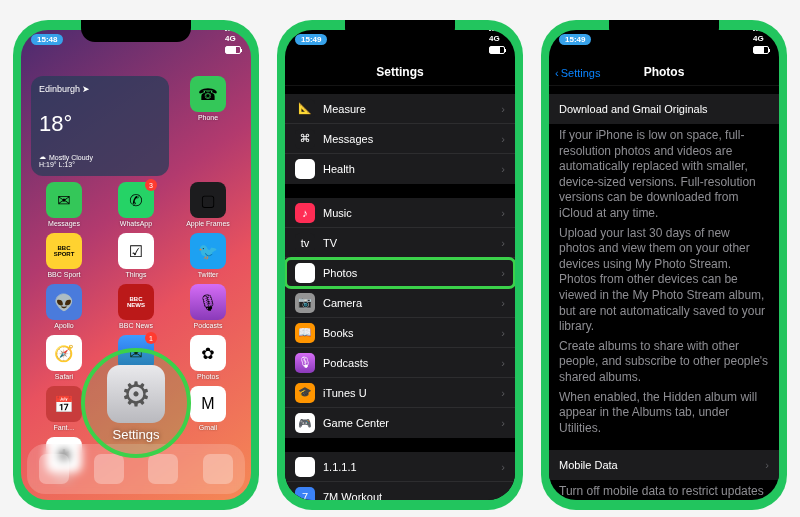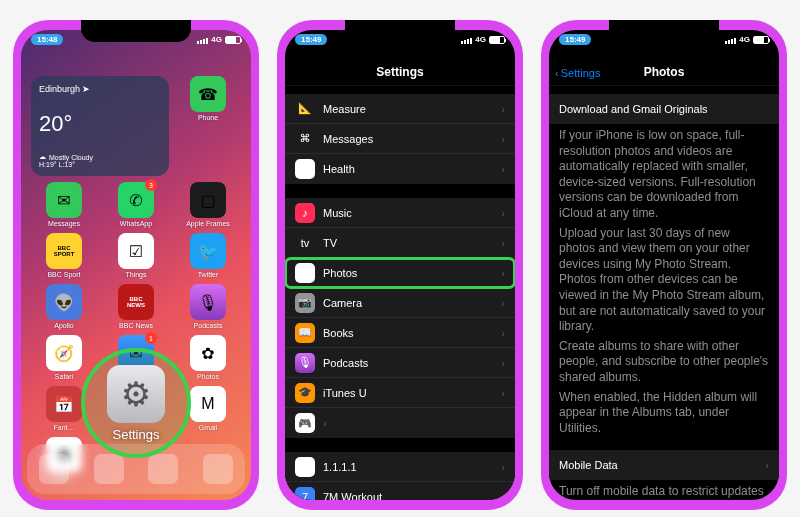"15:48" .phone { background: #d946ef -> #22c55e }
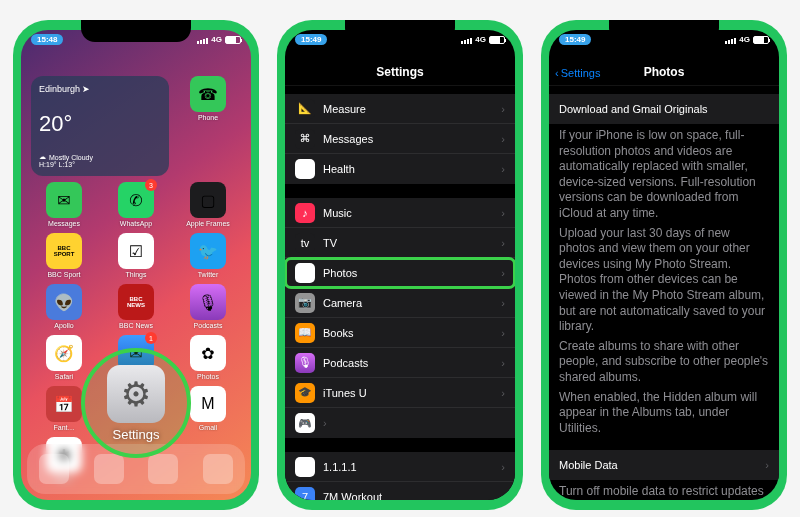"4G" .status .right { align-items: flex-end -> flex-start; flex-direction: none -> column }
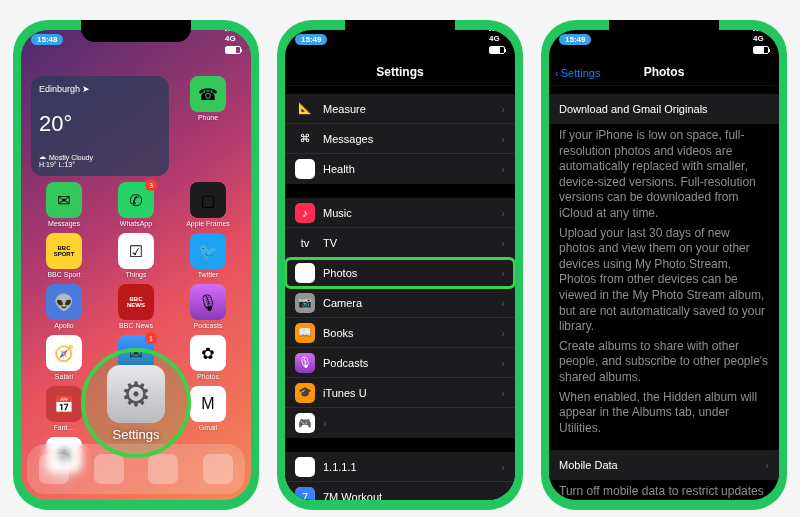"20°" div.temp { text: 20 -> 18 }
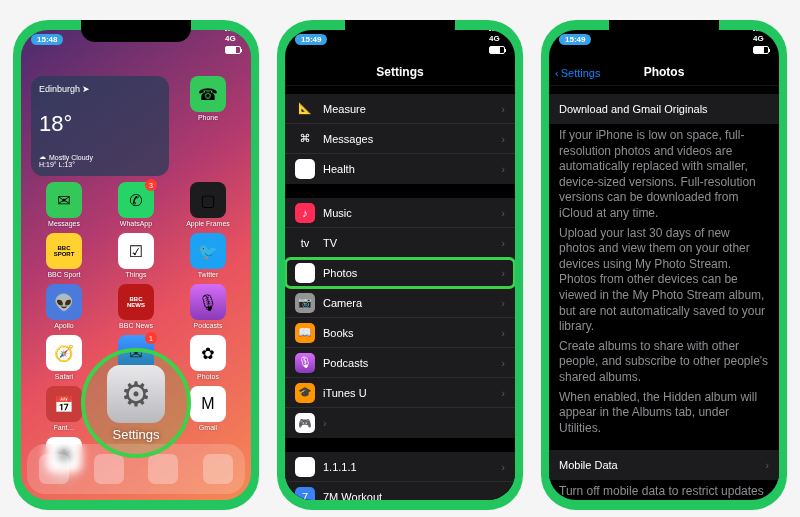"Game Center" div.rtxt { html: none -> <div>Game Center</div> }
